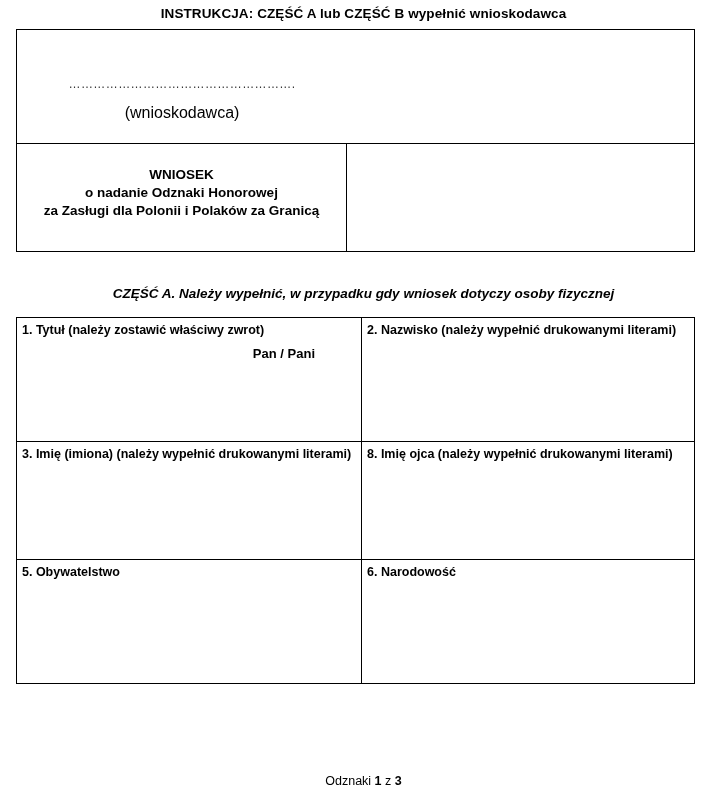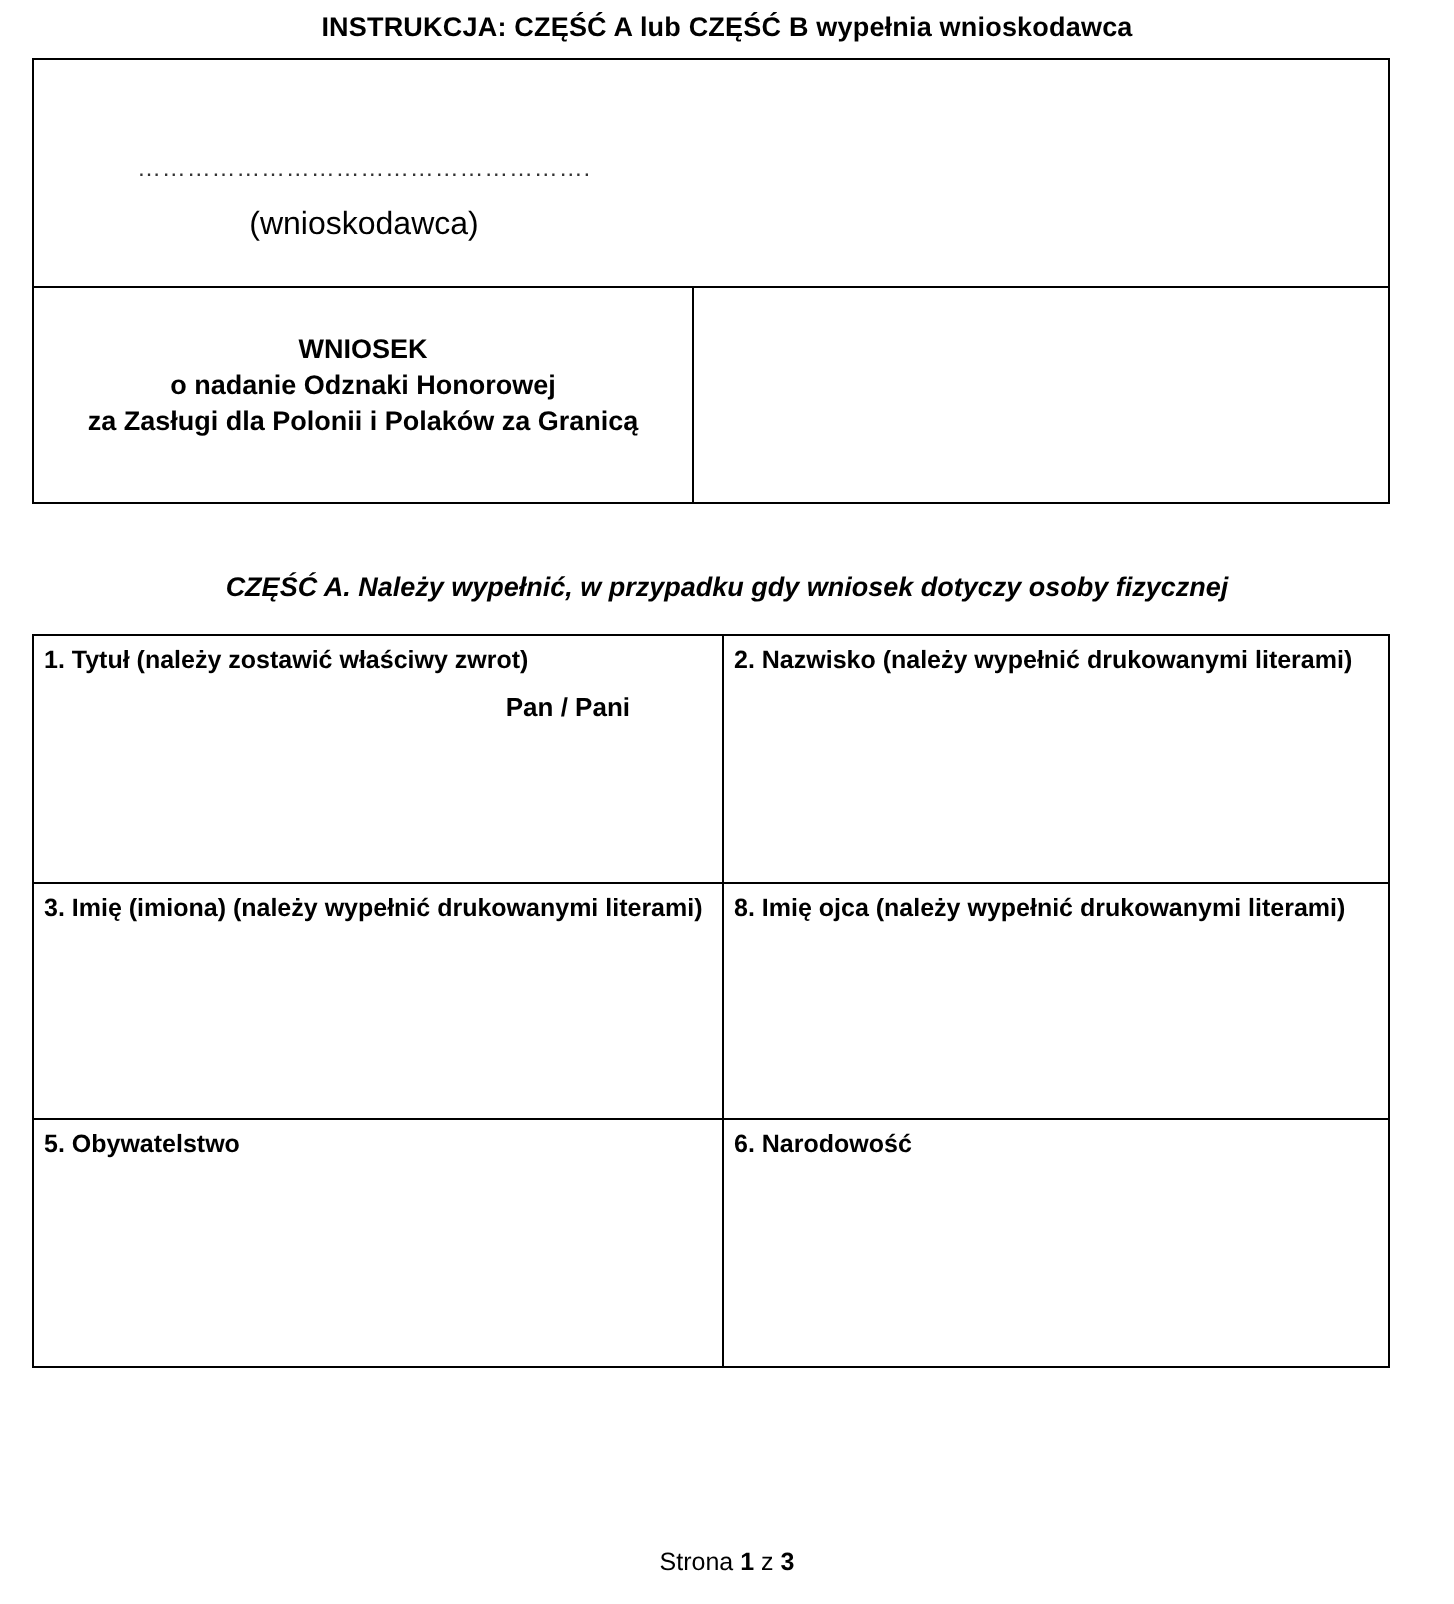"INSTRUKCJA: CZĘŚĆ A lub CZĘŚĆ" div.instruction { text: wypełnia -> wypełnić }
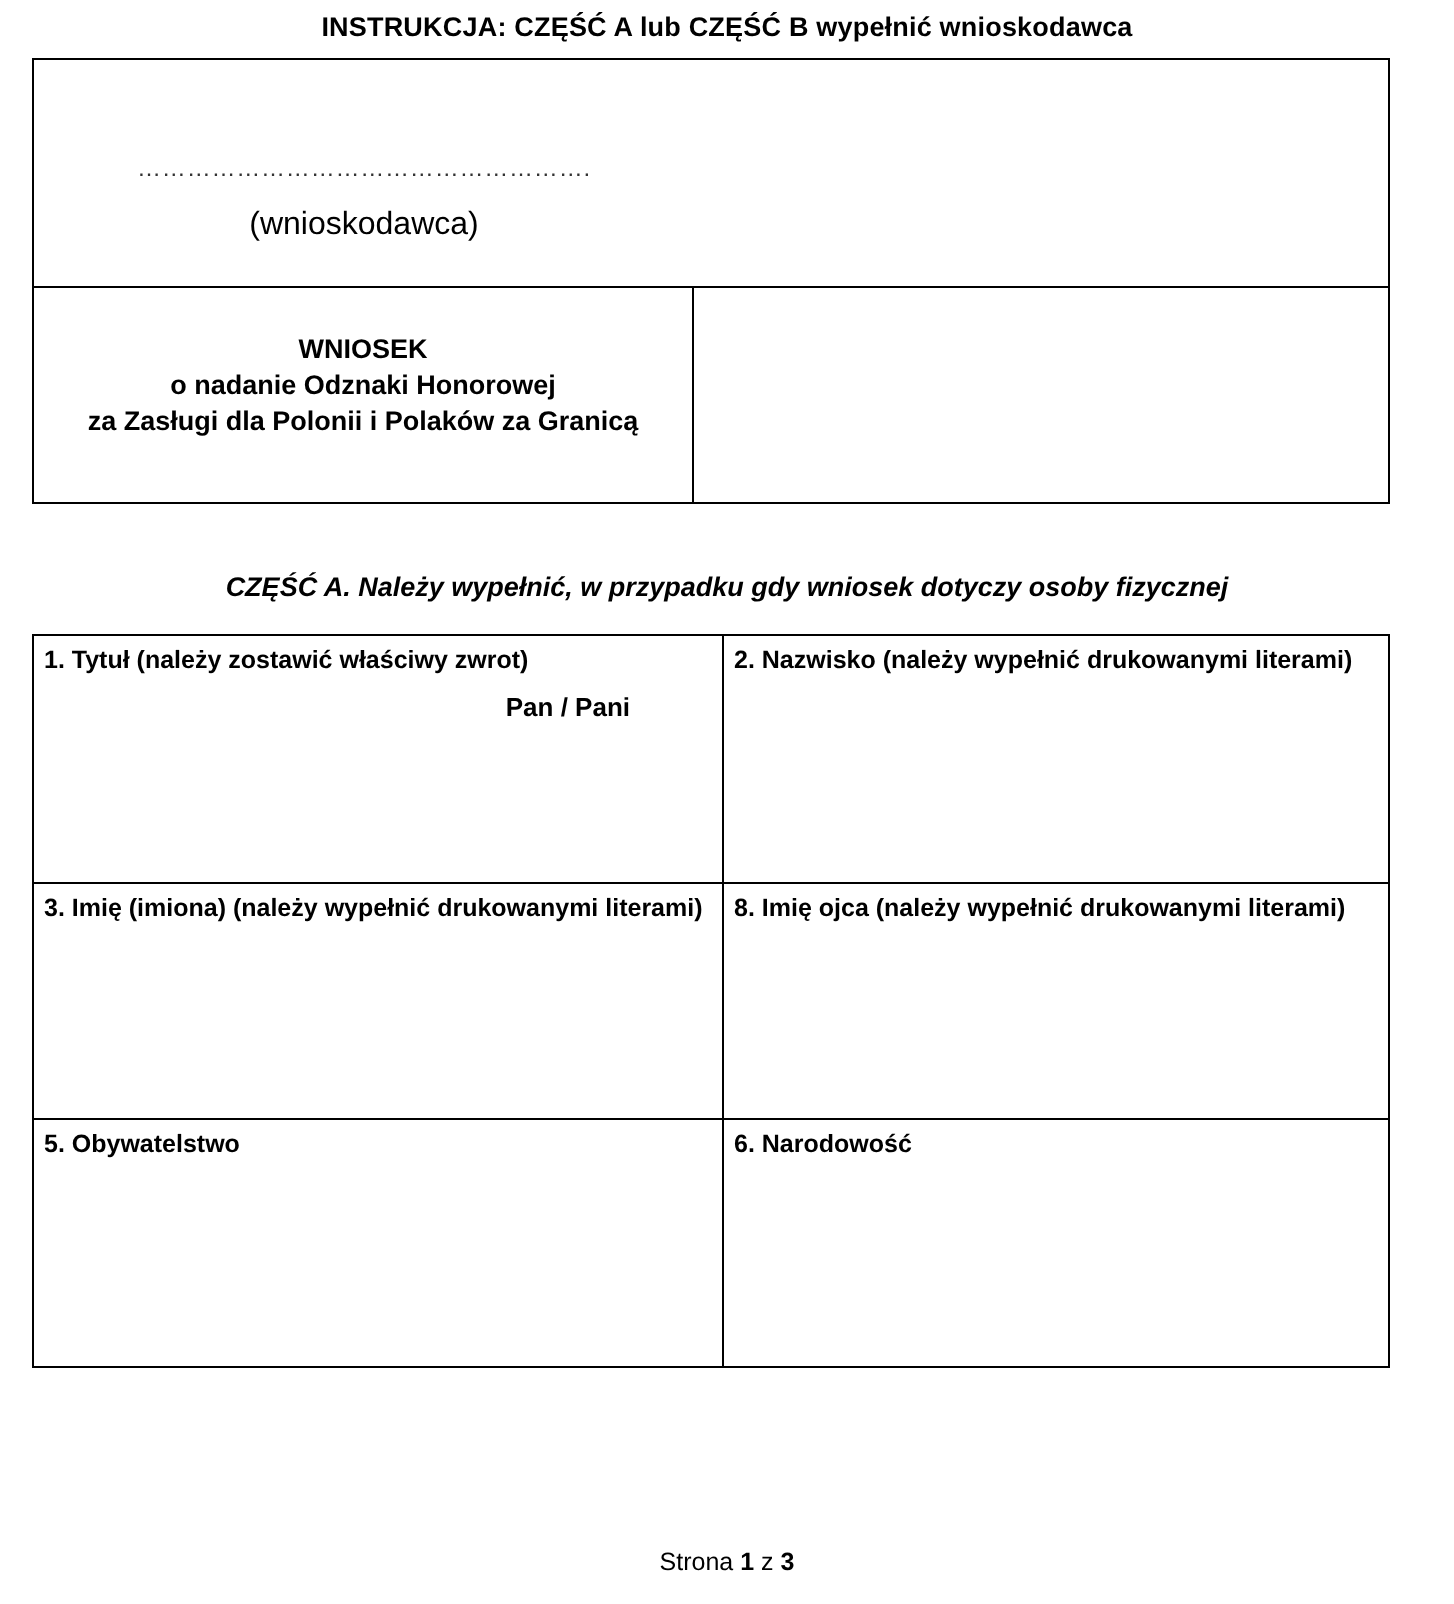"Strona" span { text: Strona -> Odznaki }
